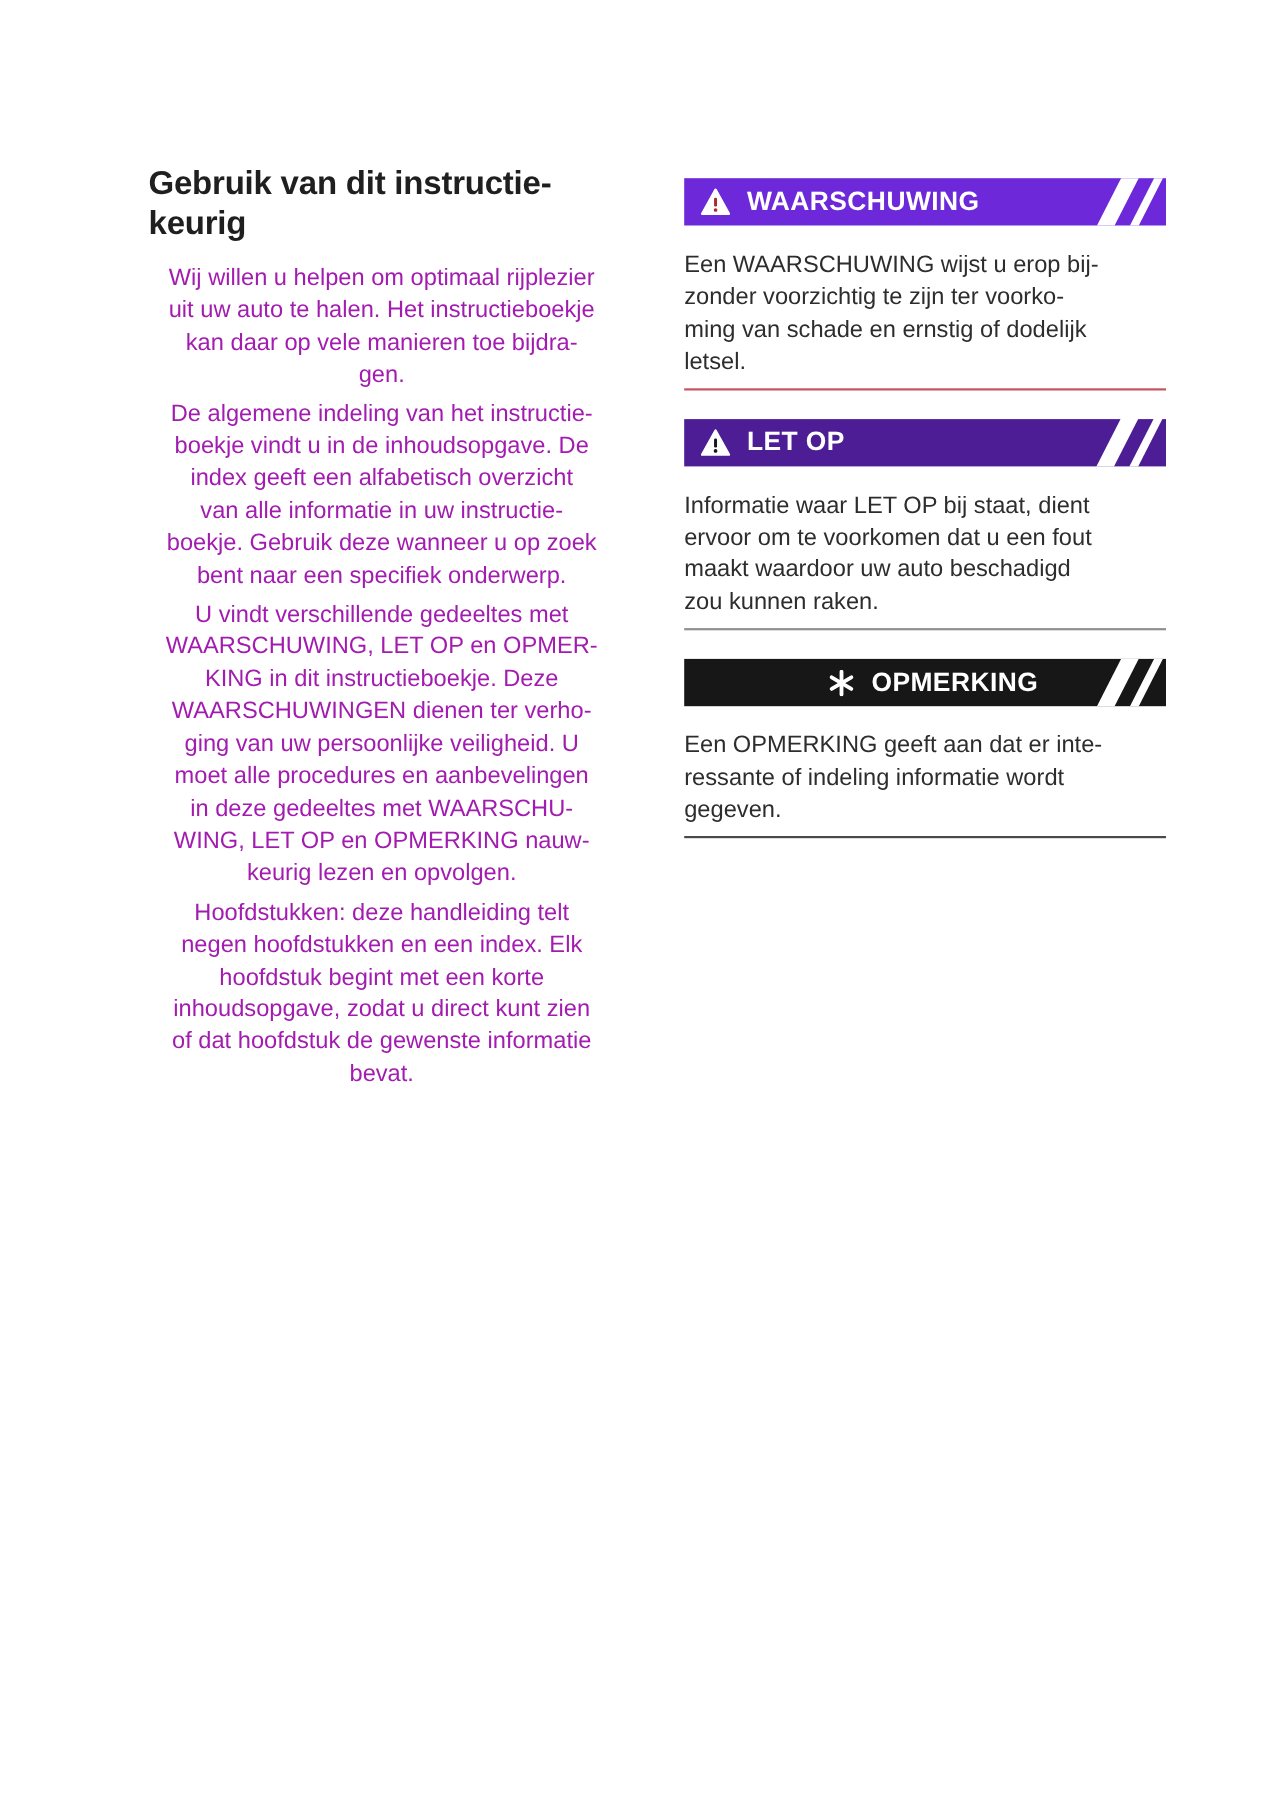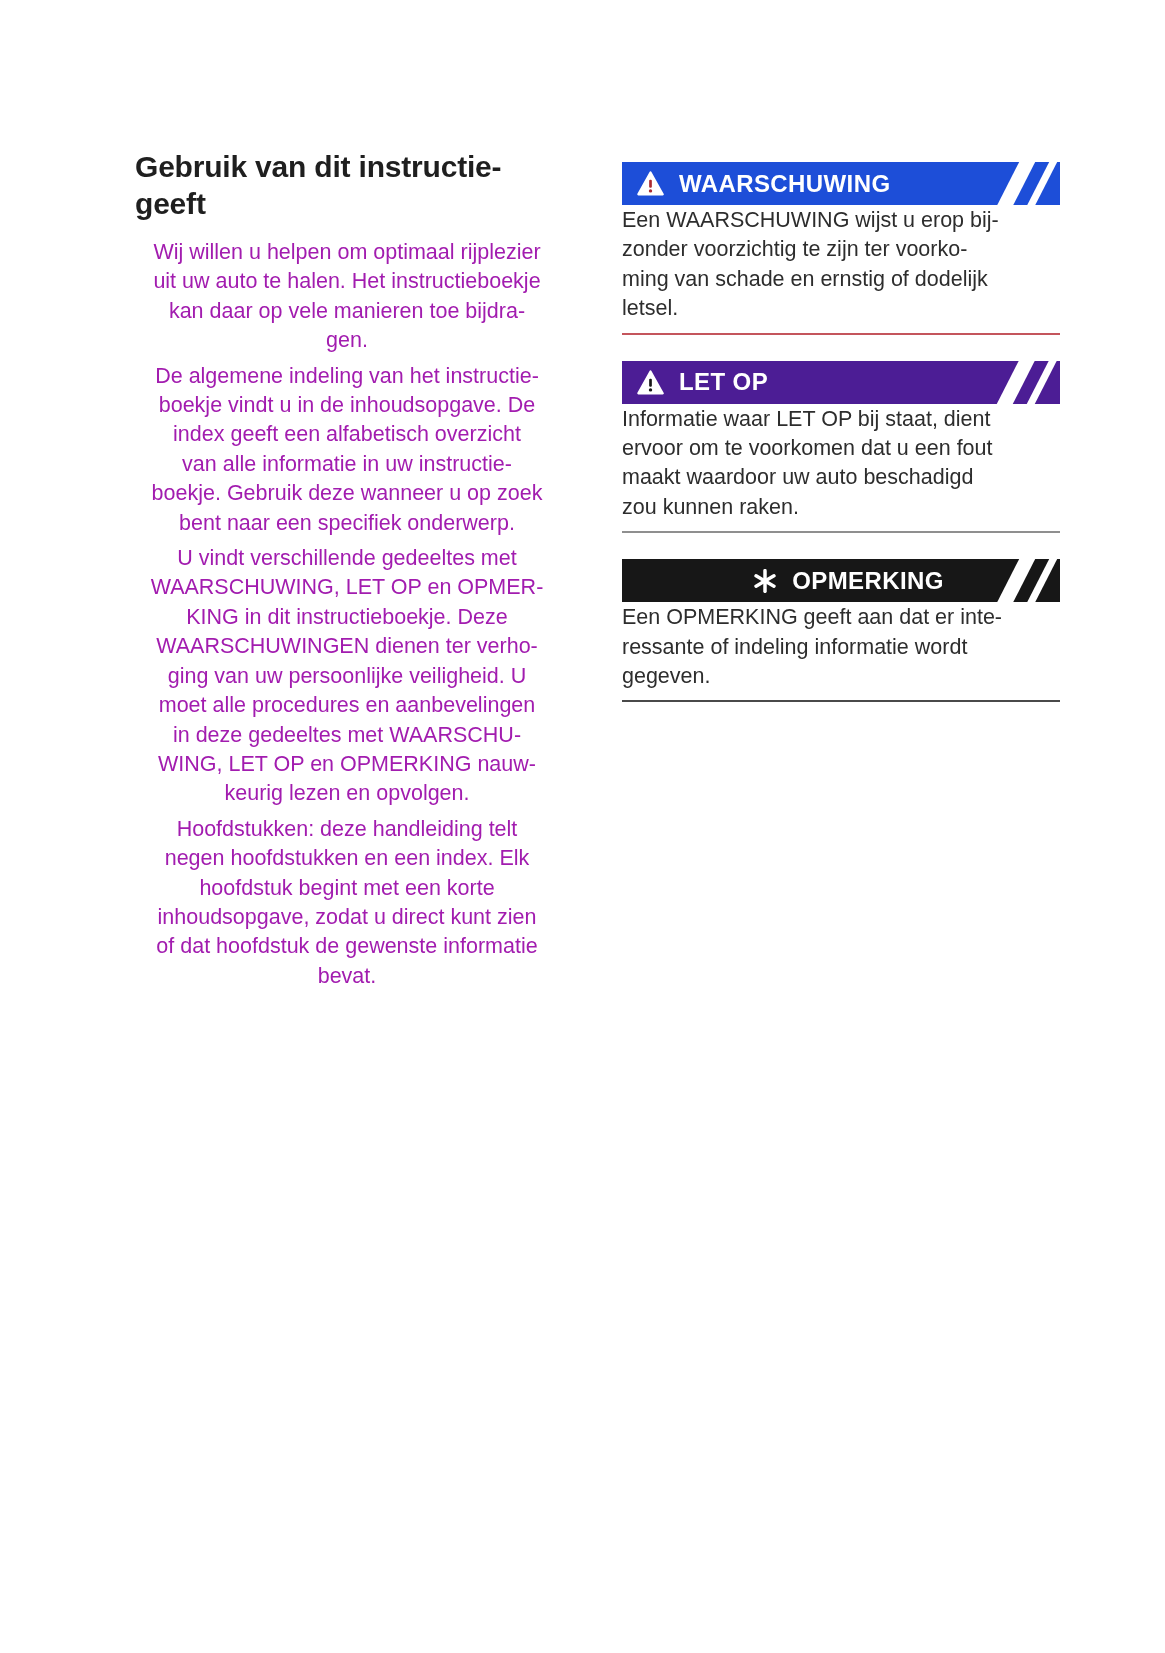"Gebruik van dit instructie-" h1.page-heading { text: geeft -> keurig }
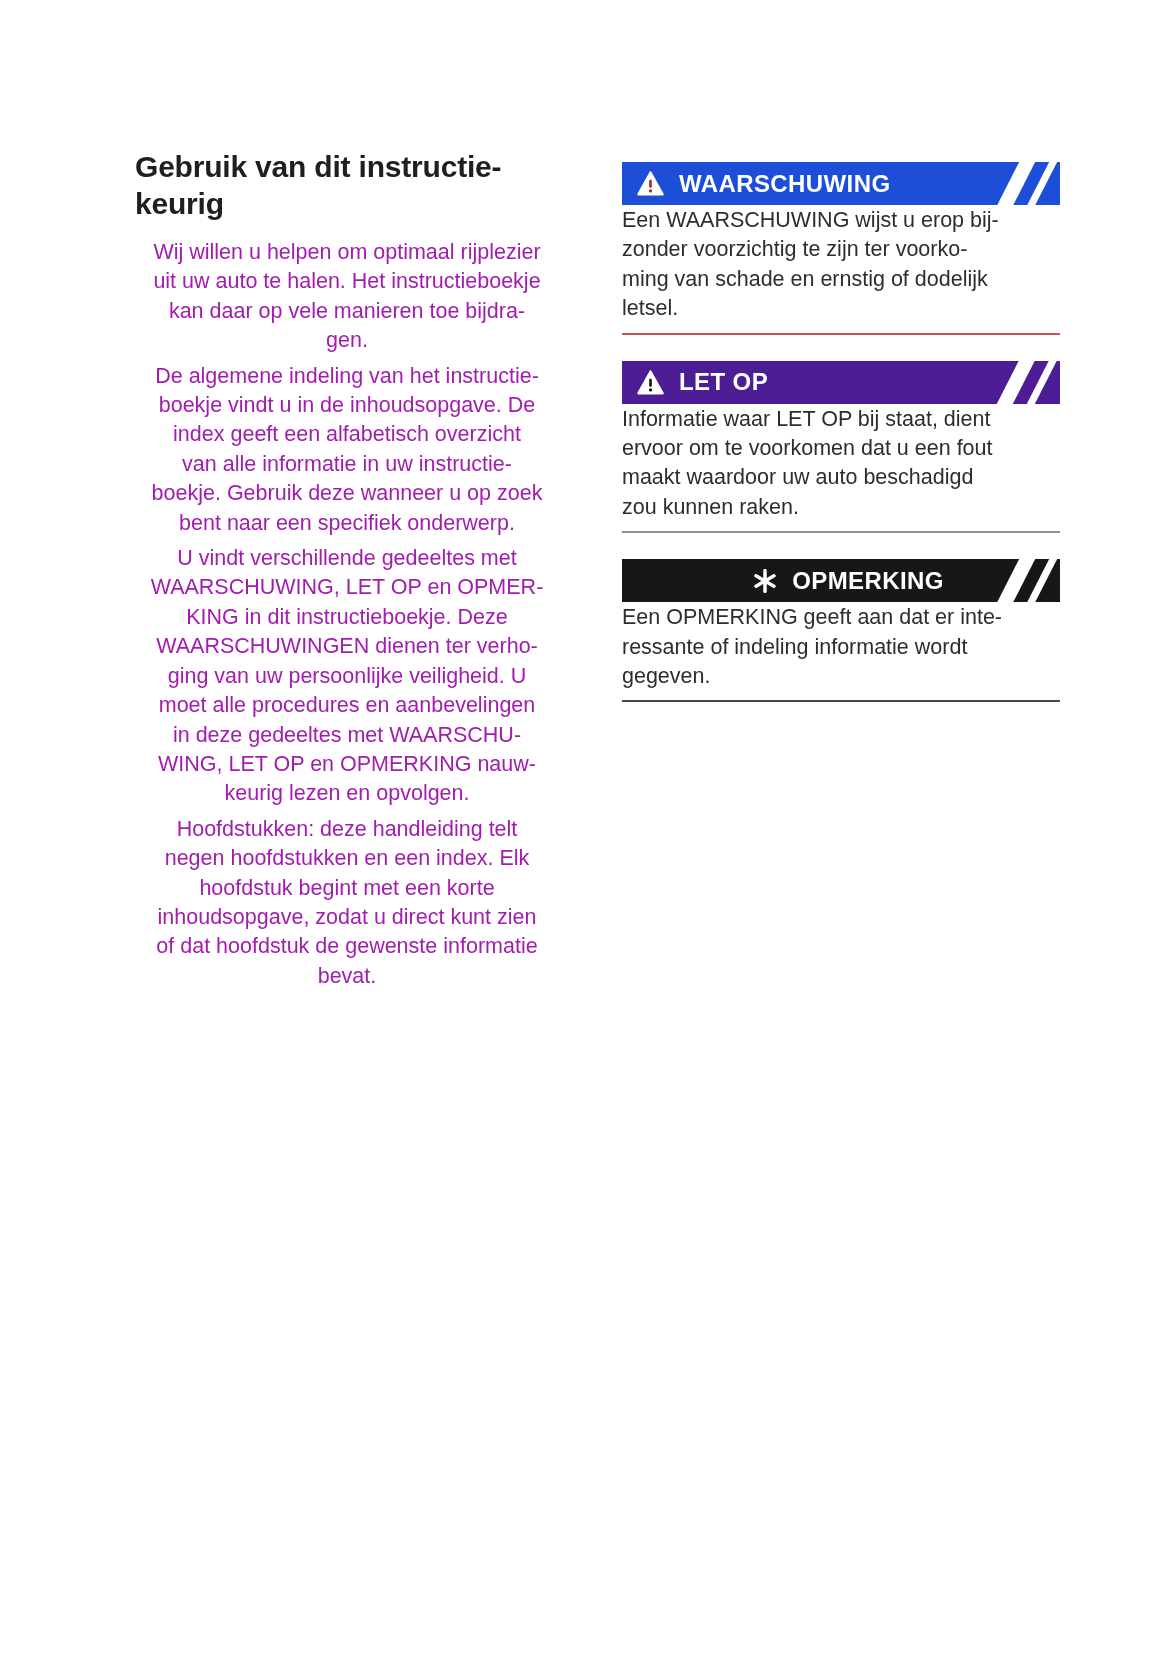"WAARSCHUWING" div.banner { background-color: #1d4ed8 -> #6d28d9 }
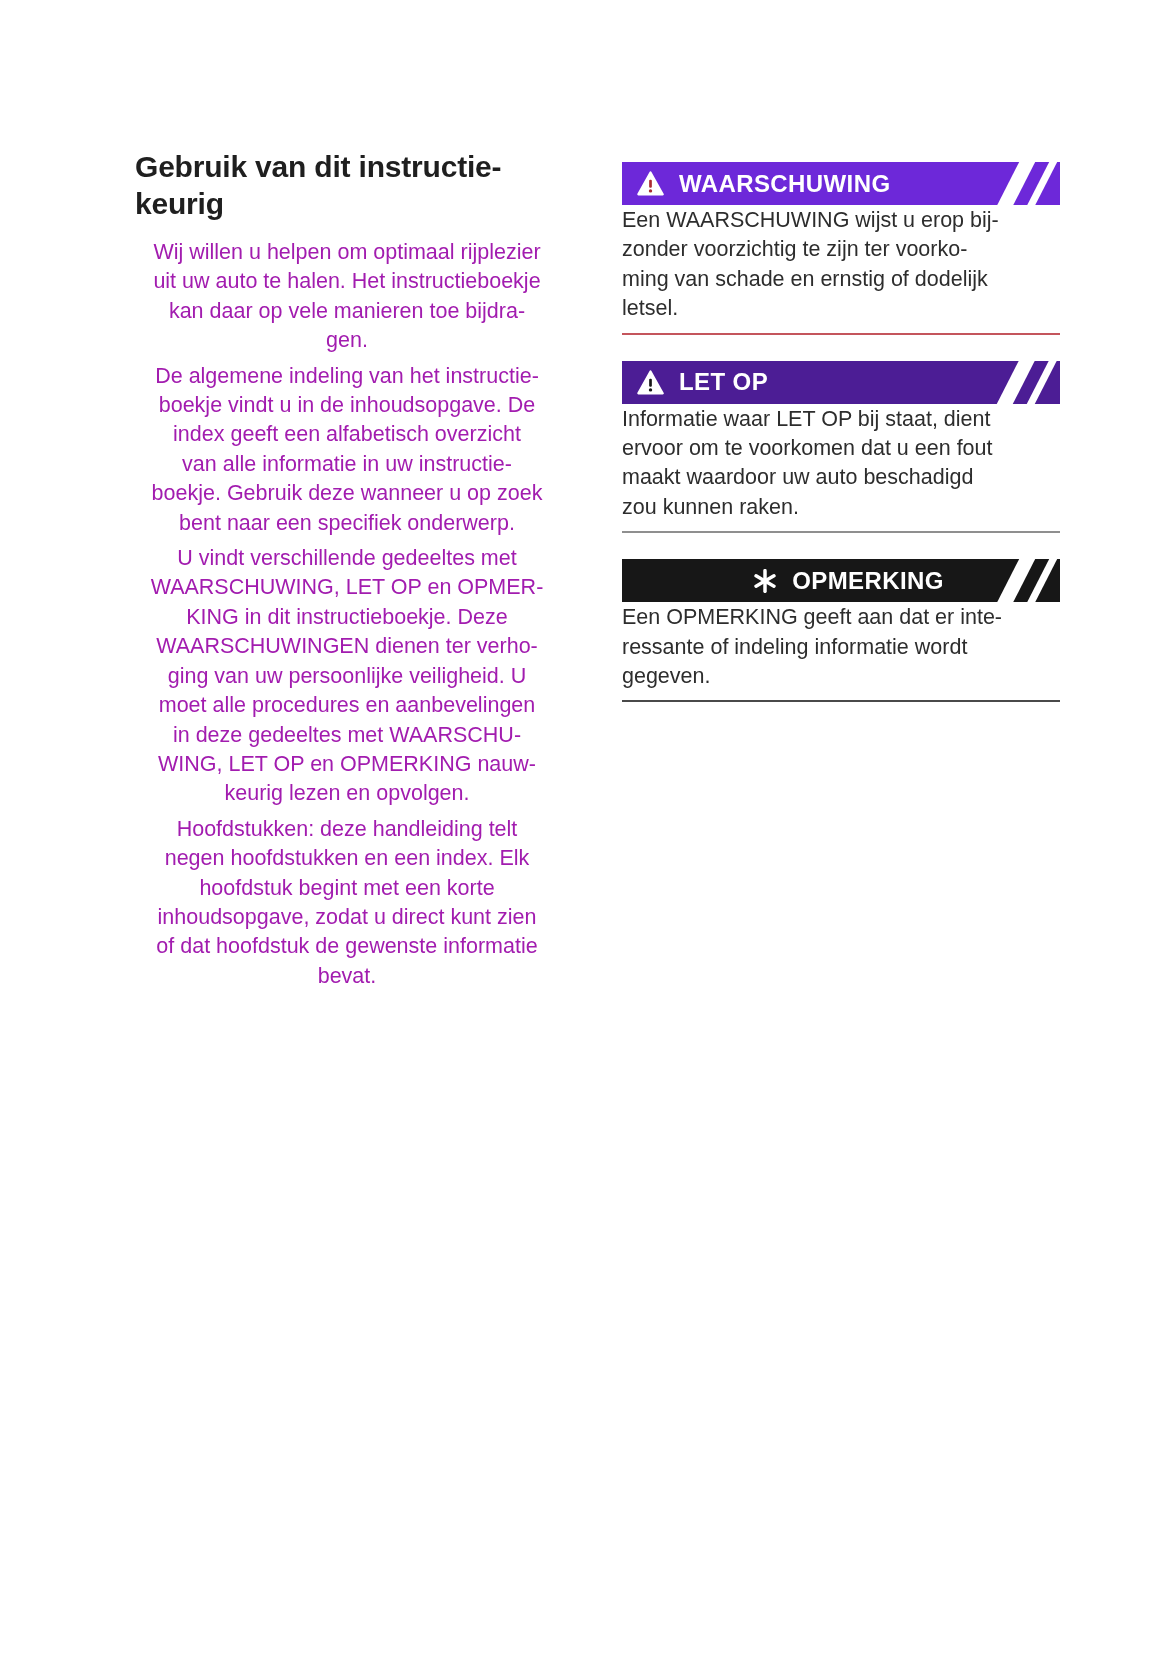"Een WAARSCHUWING wijst u erop" .notice-body { padding-top: 1px -> 21px }
